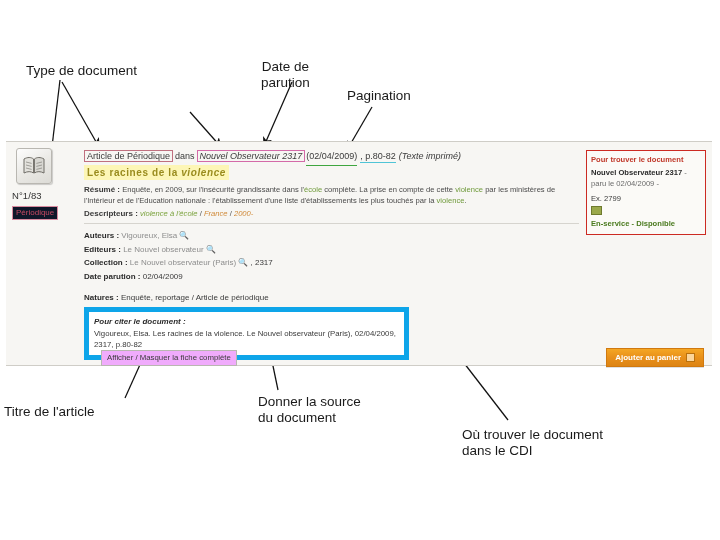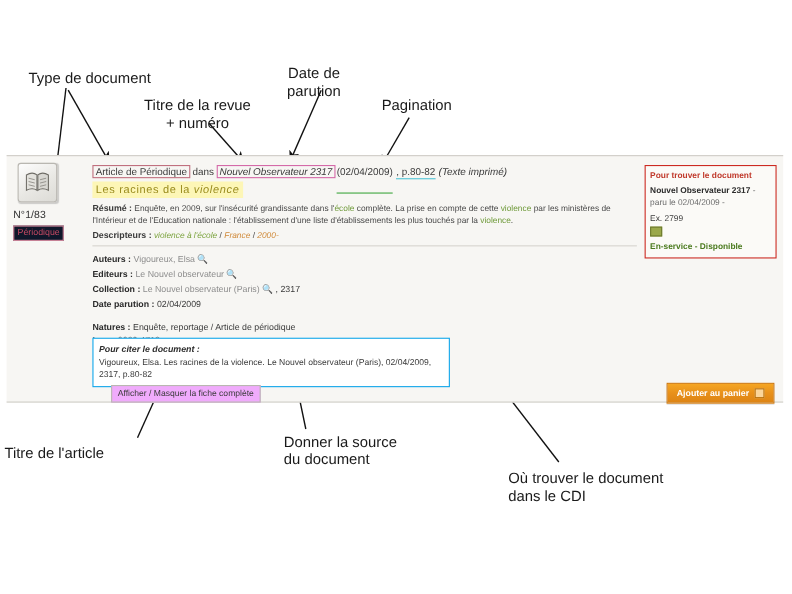"Titre de la revue" div.callout { html: <div>Titre de la revue + numéro</div> -> none }
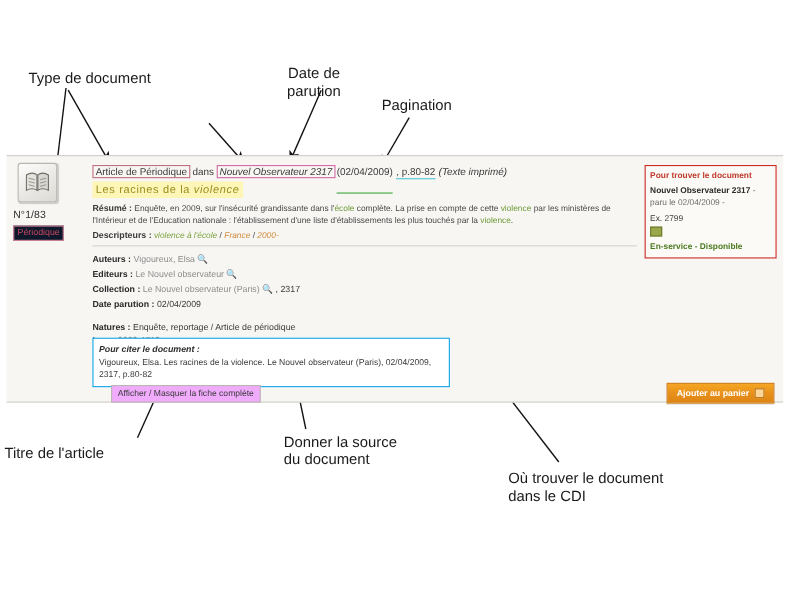"(02/04/2009)" .u-green { padding-bottom: 14px -> 4px }
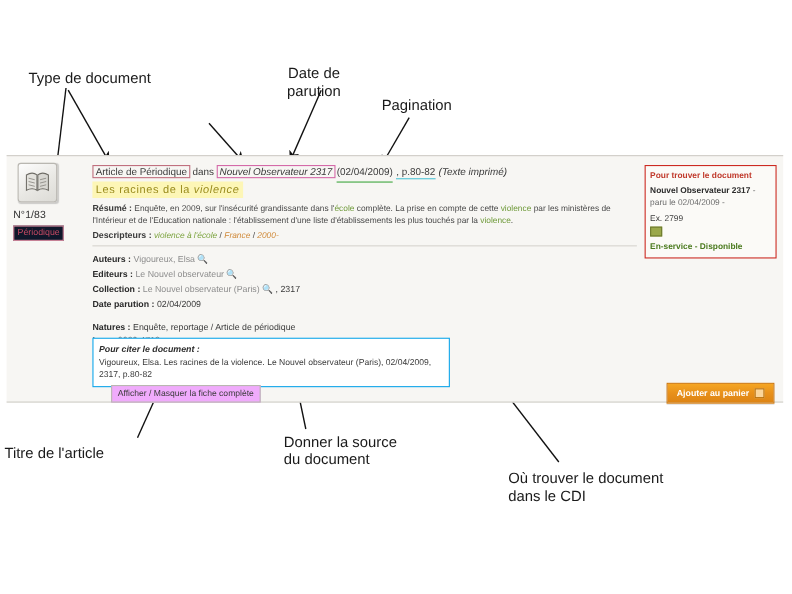"Les racines de la violence" .title-hl { font-weight: normal -> bold }
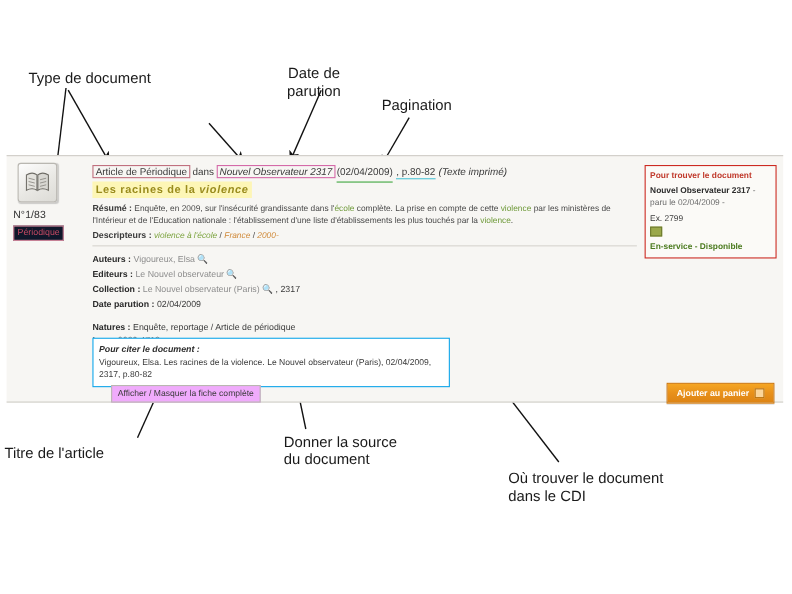"Pour citer le document :" .cite-box { border: 1px solid #0ea5e9 -> 5px solid #0ea5e9 }
